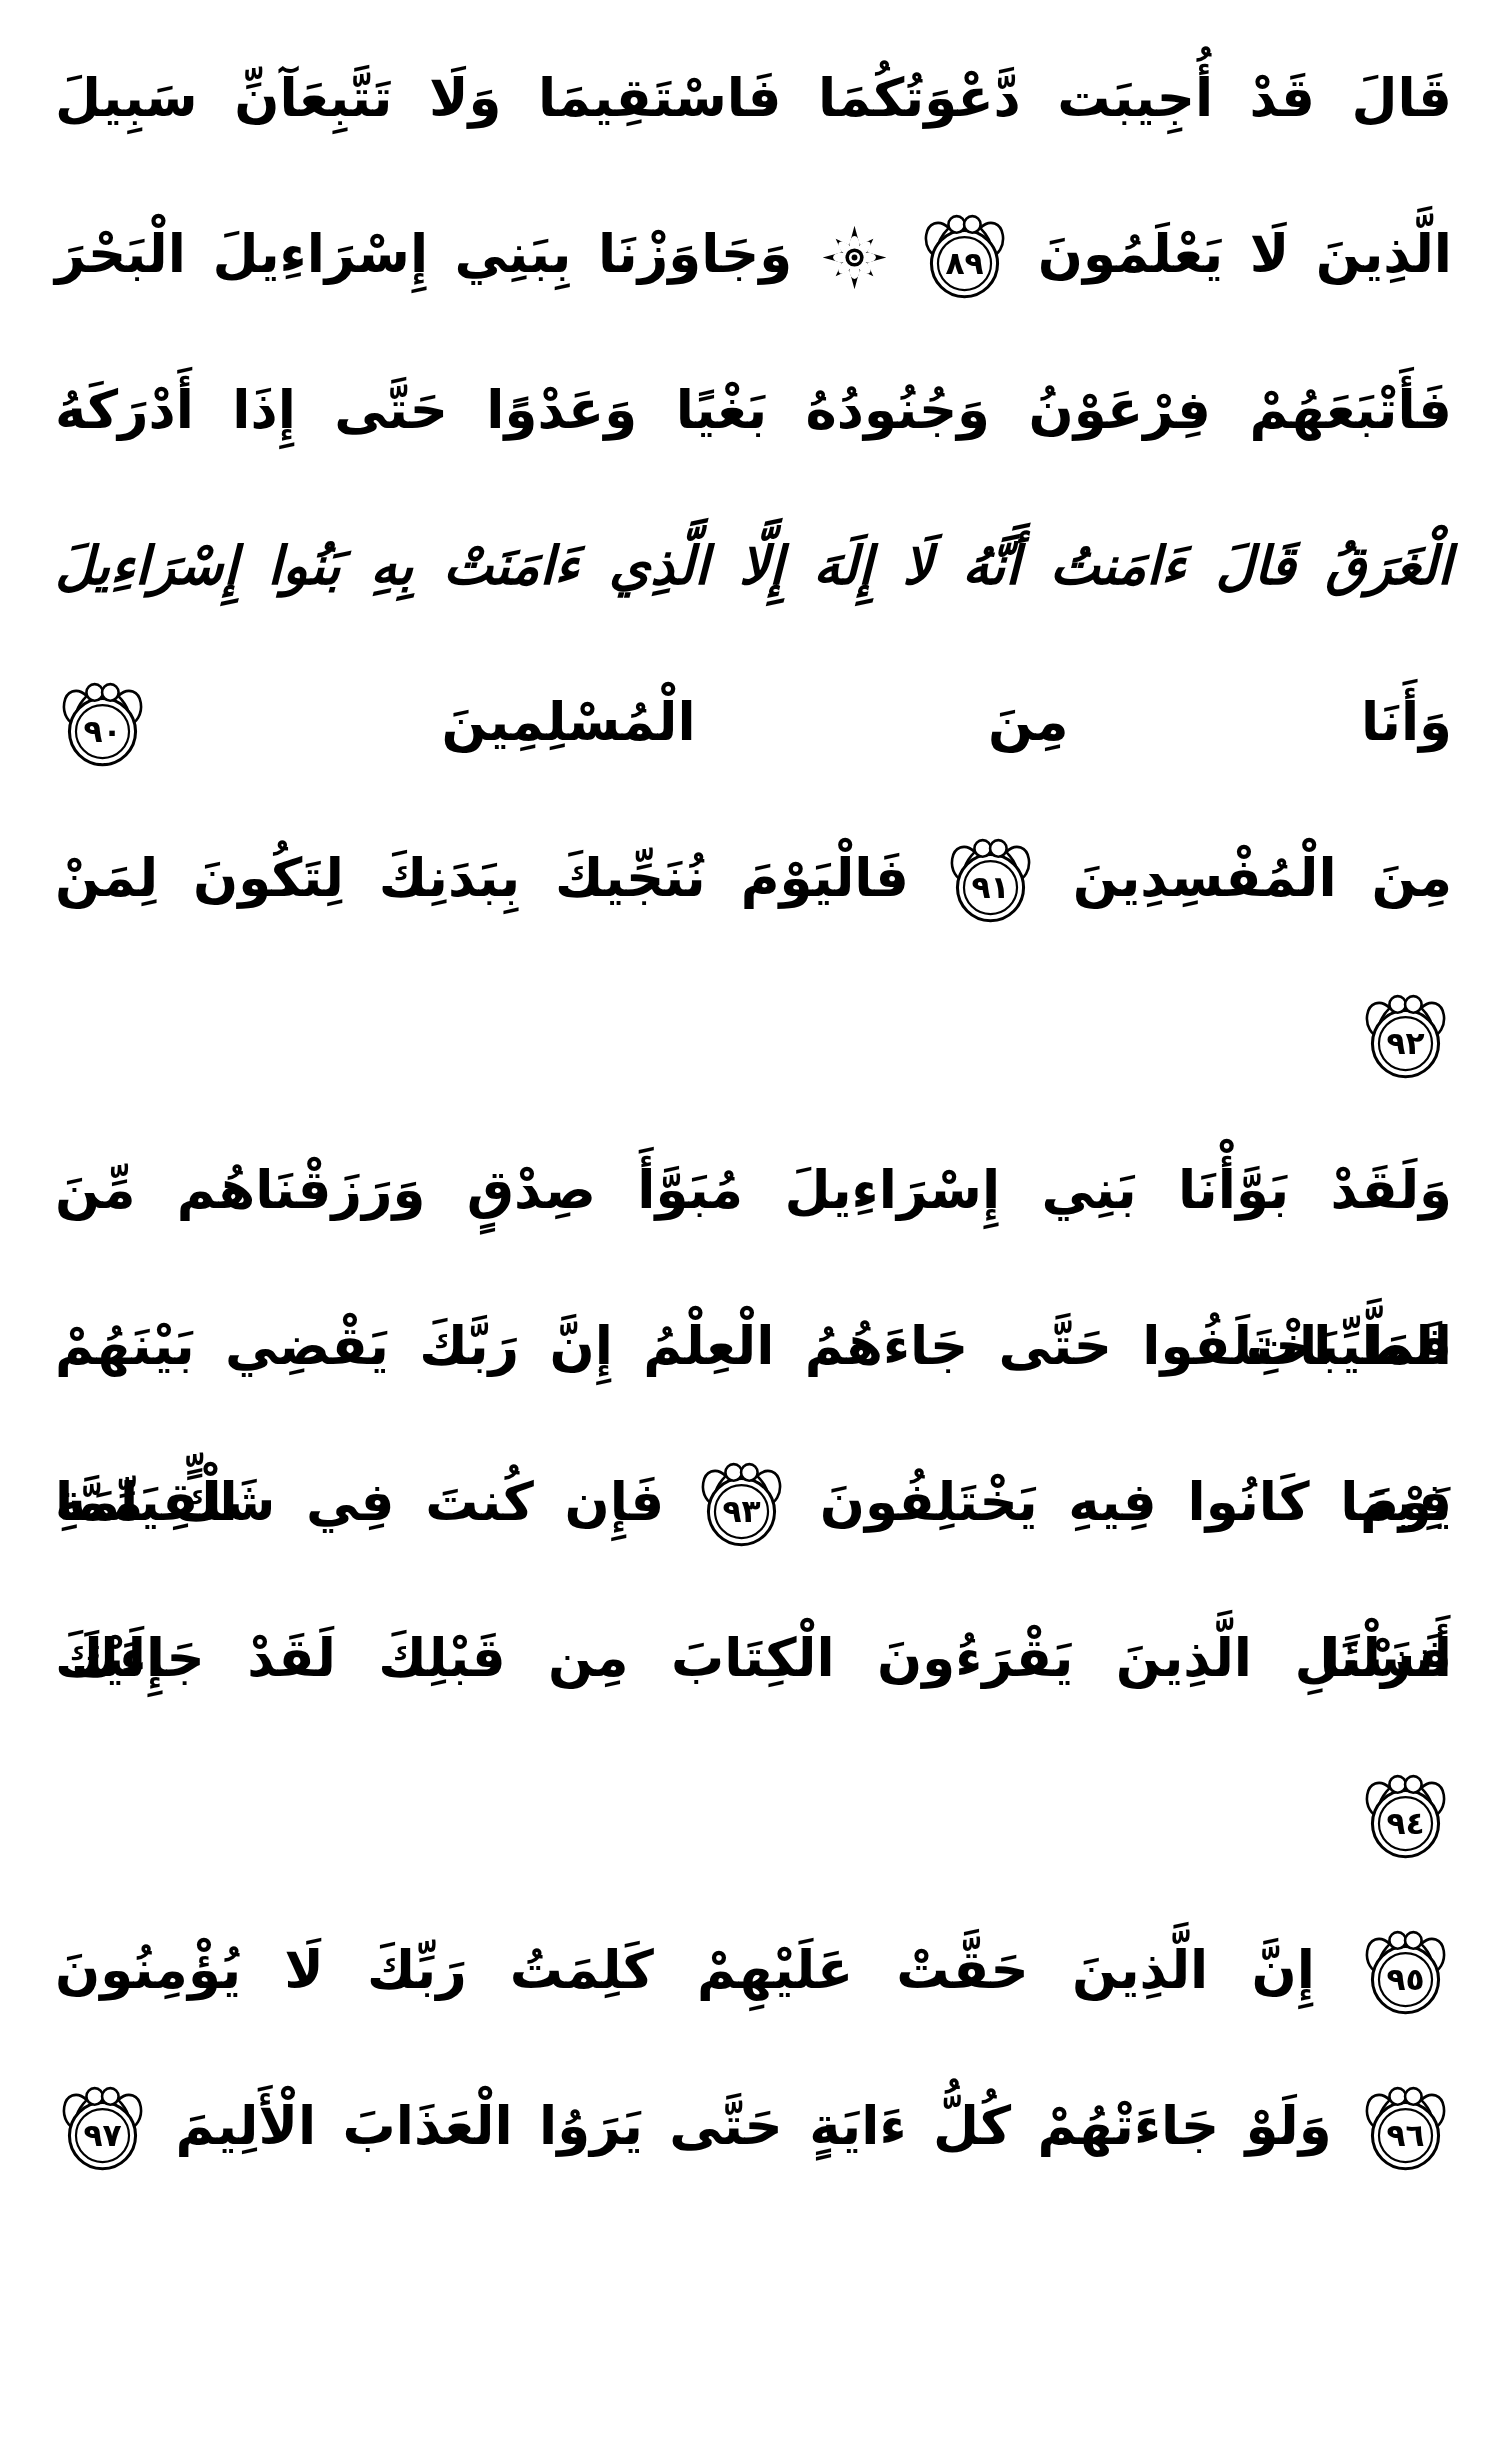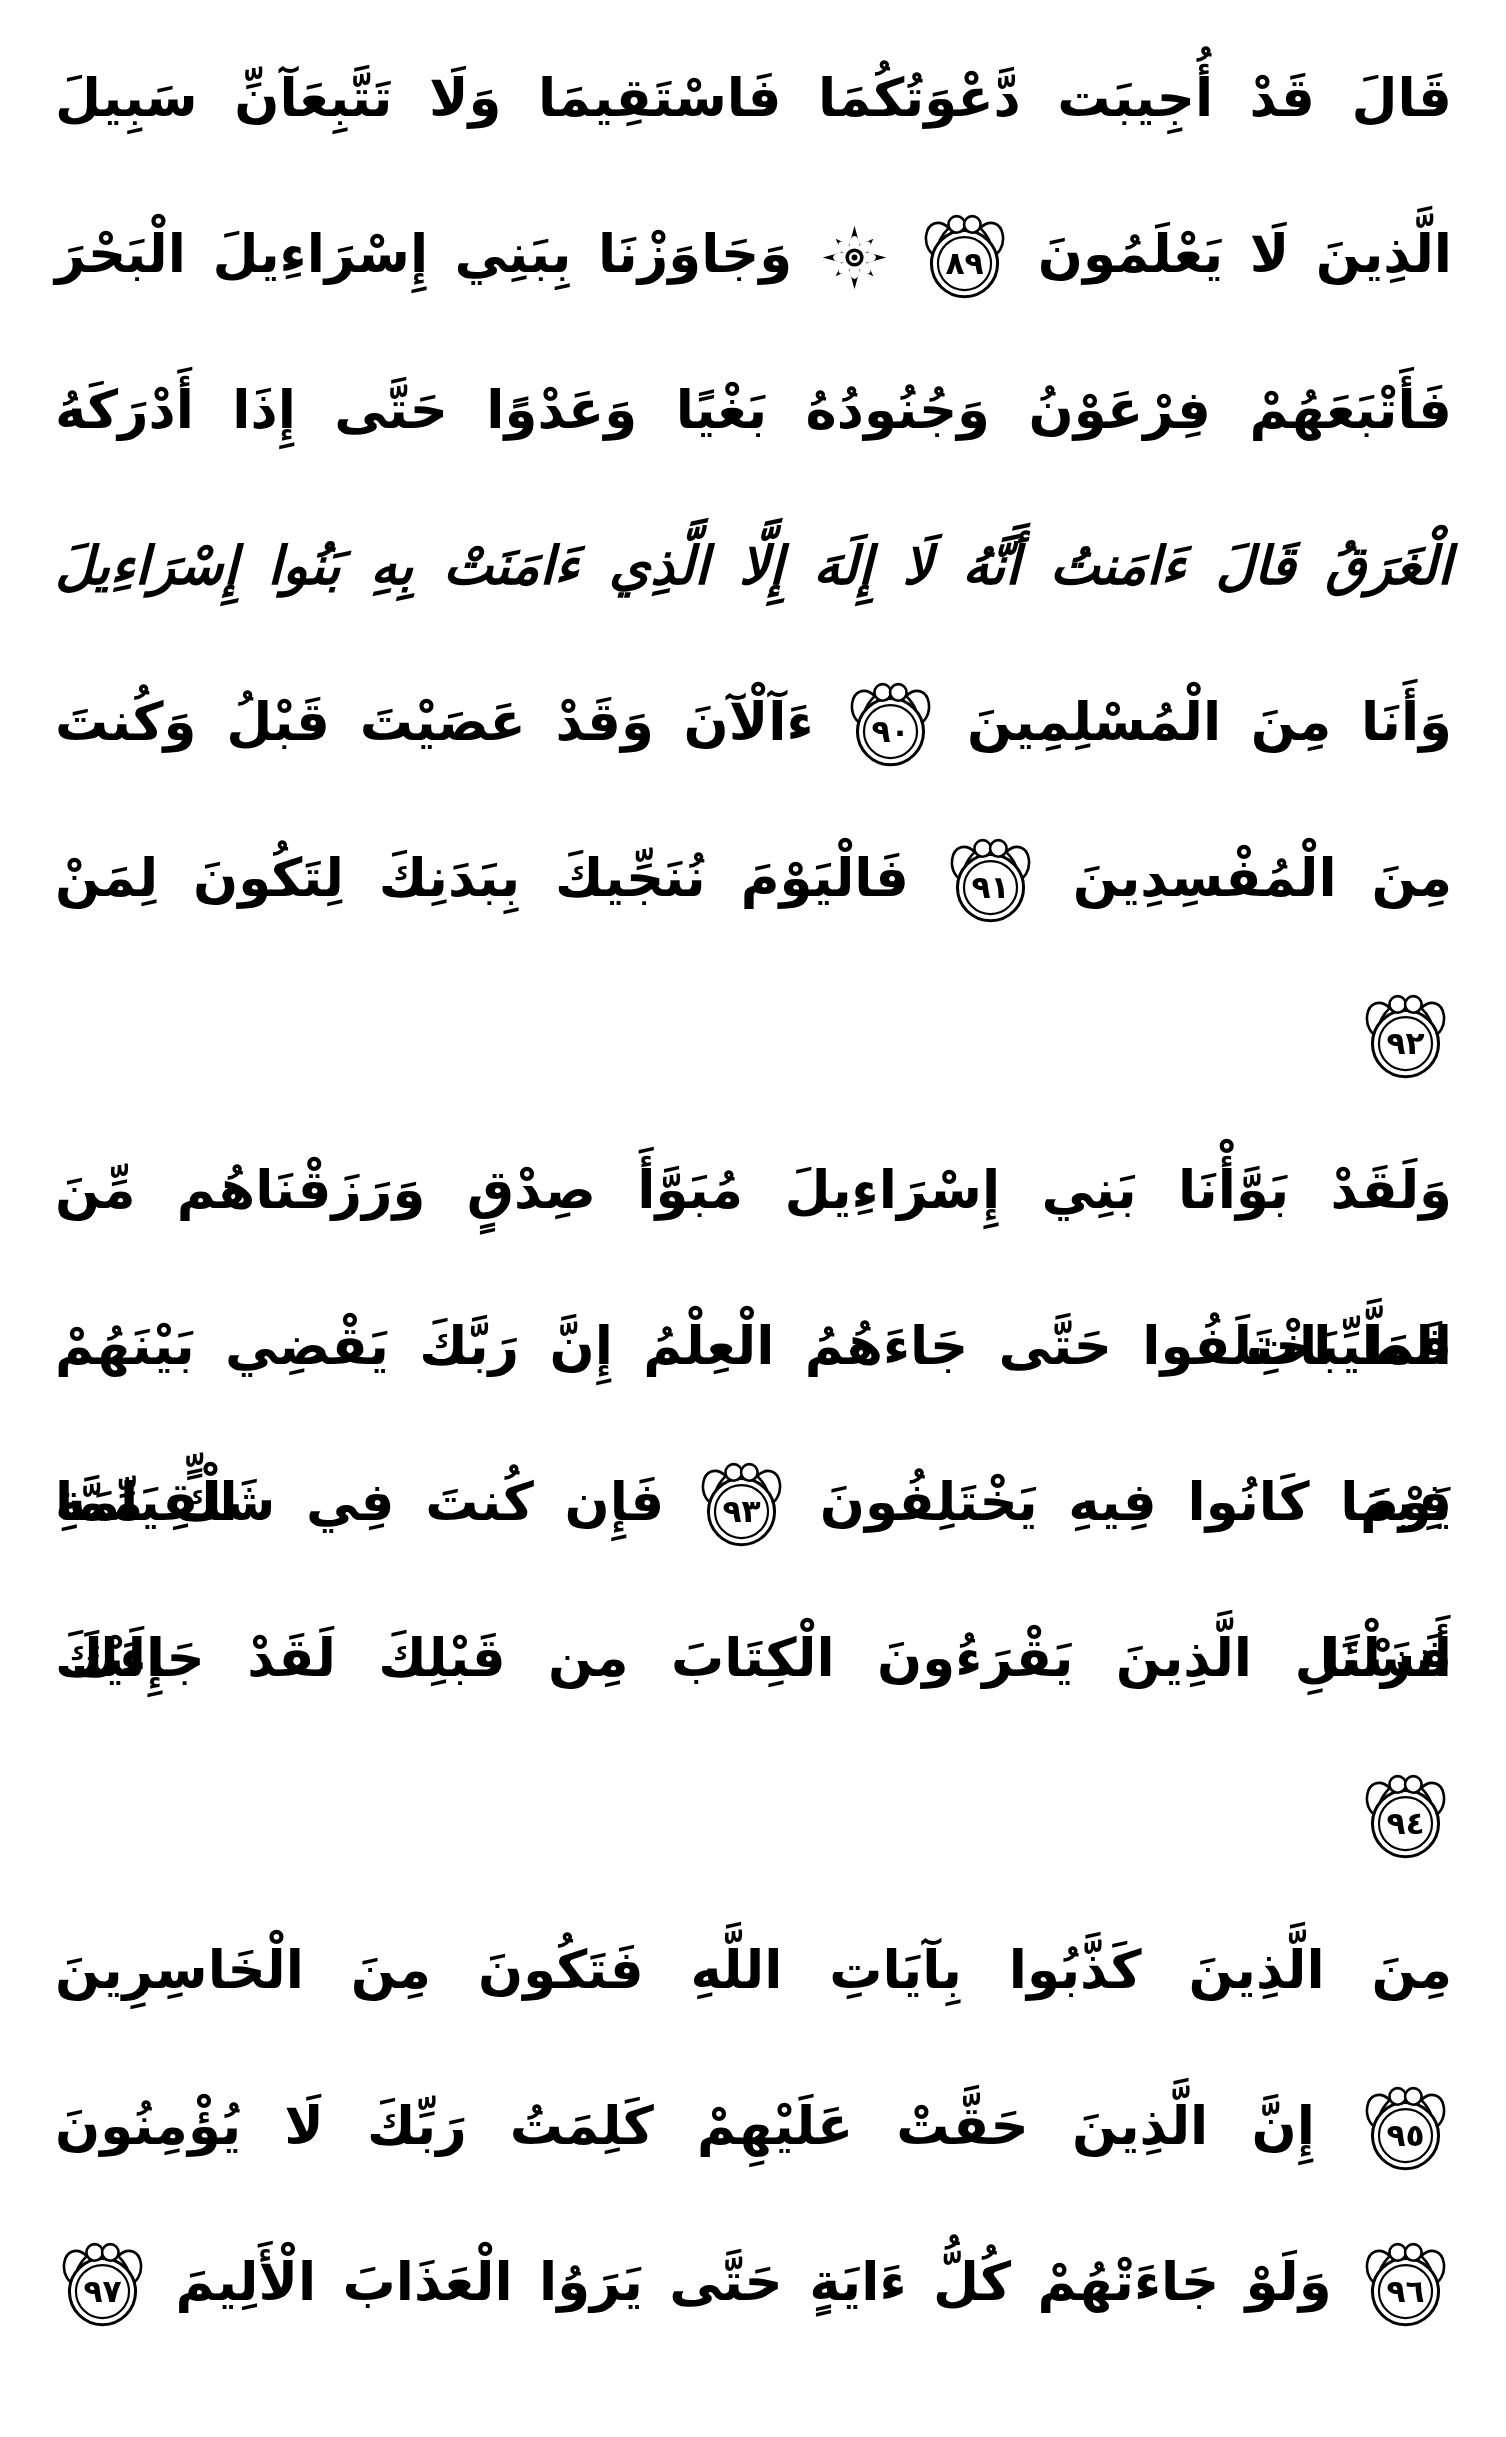"ءَآلْآنَ وَقَدْ عَصَيْتَ قَبْلُ وَكُنتَ" span.words { html: <span>ءَآلْآنَ وَقَدْ عَصَيْتَ قَبْلُ وَكُنتَ</span> -> none }
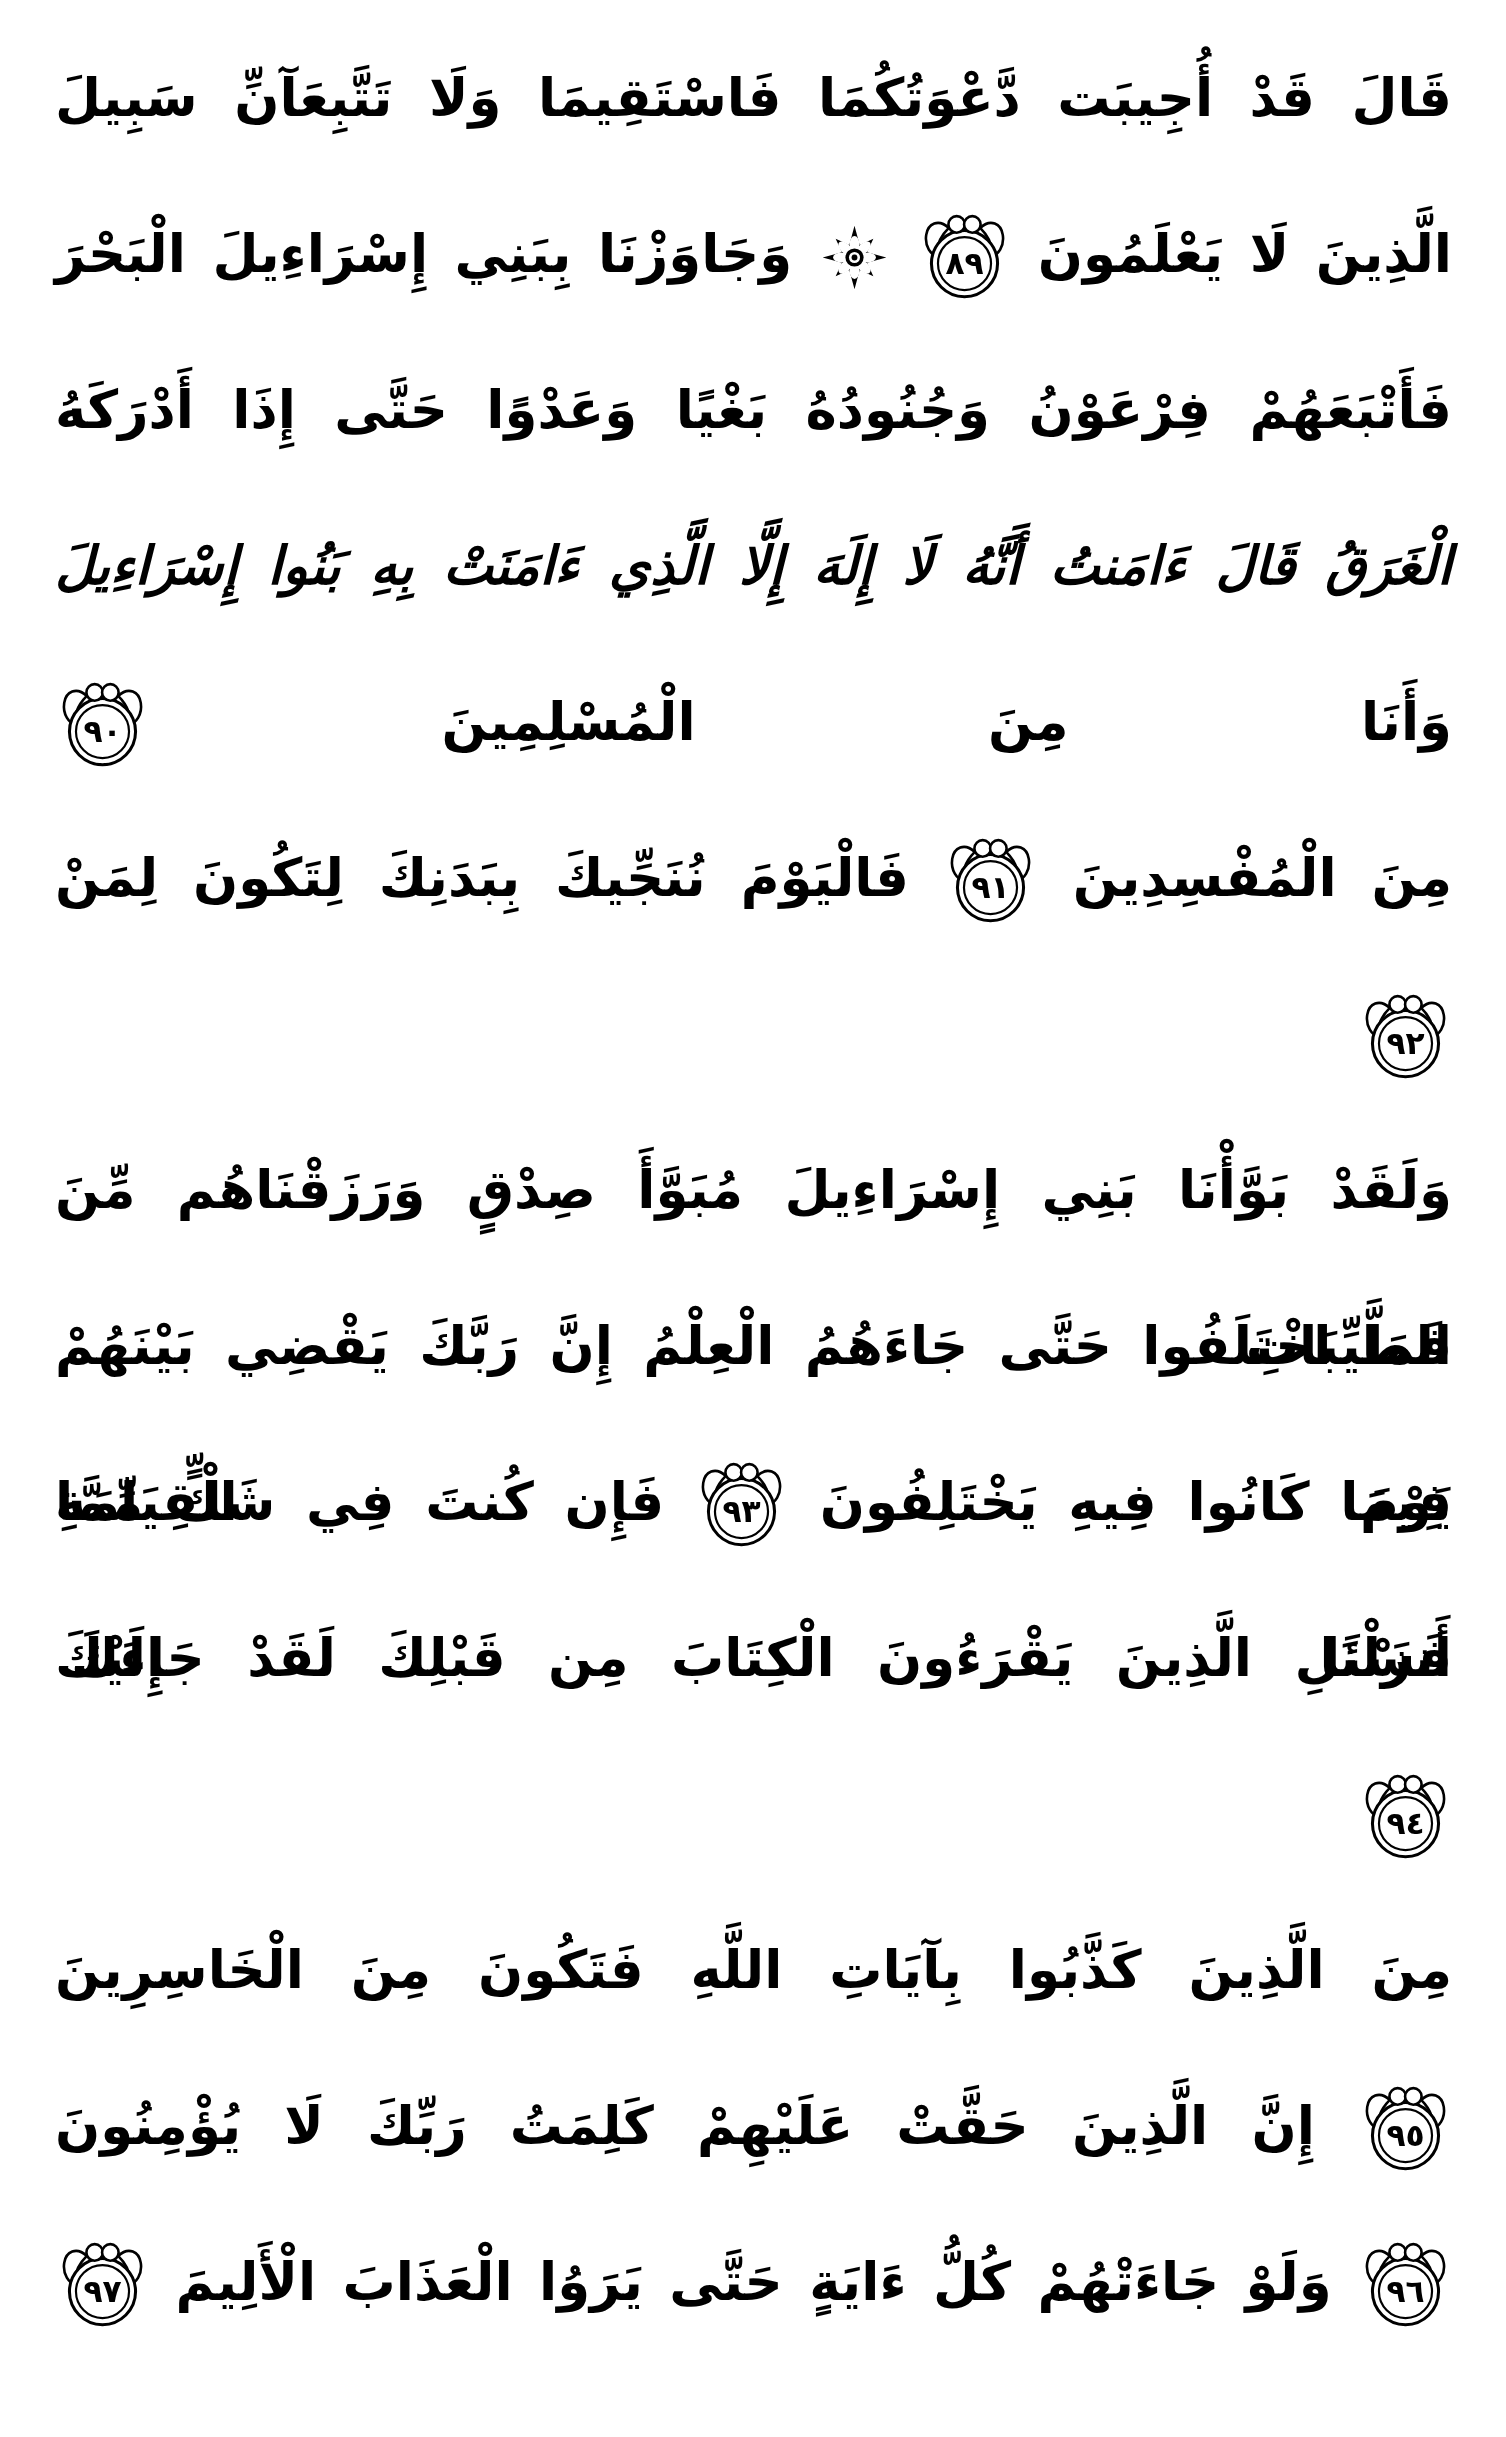"مِنَ الَّذِينَ كَذَّبُوا بِآيَاتِ" div.line { html: <div><span>مِنَ الَّذِينَ كَذَّبُوا بِآيَاتِ اللَّهِ فَتَكُونَ مِنَ الْخَاسِرِينَ</span> </div> -> none }
